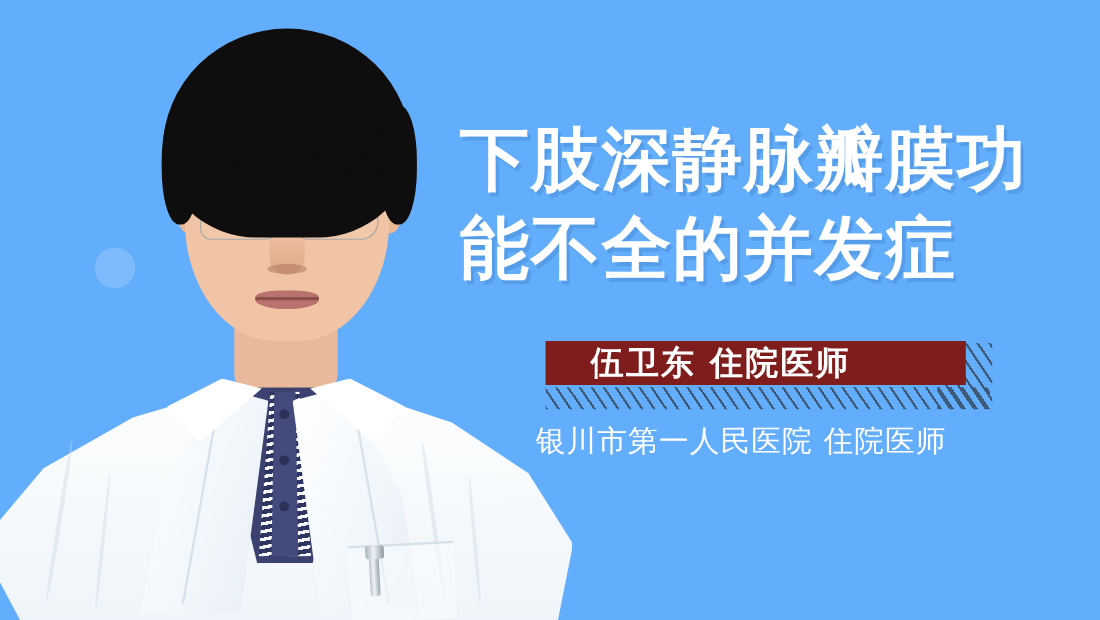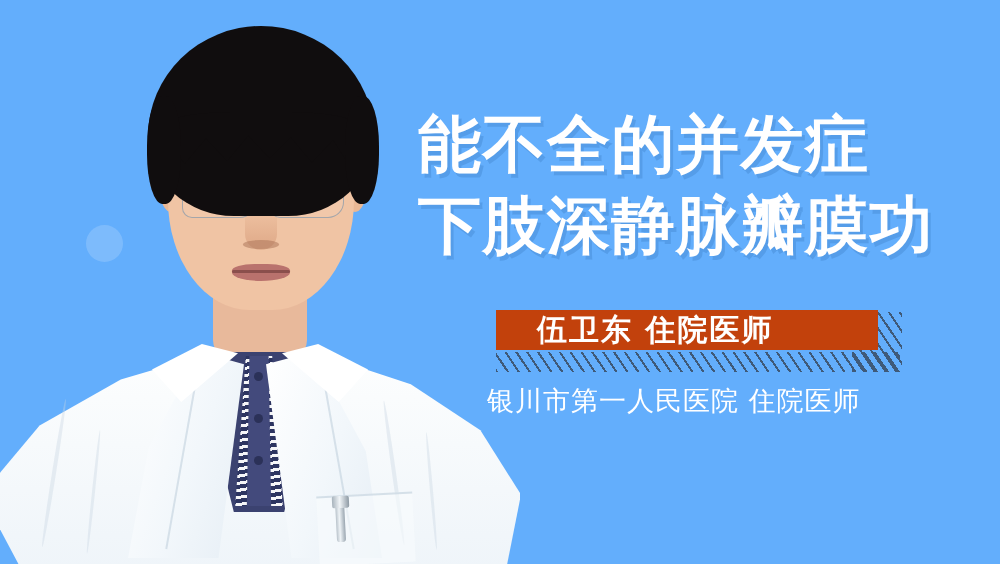"能不全的并发症" div.title-line { order: before "下肢深静脉瓣膜功" -> after "下肢深静脉瓣膜功" }
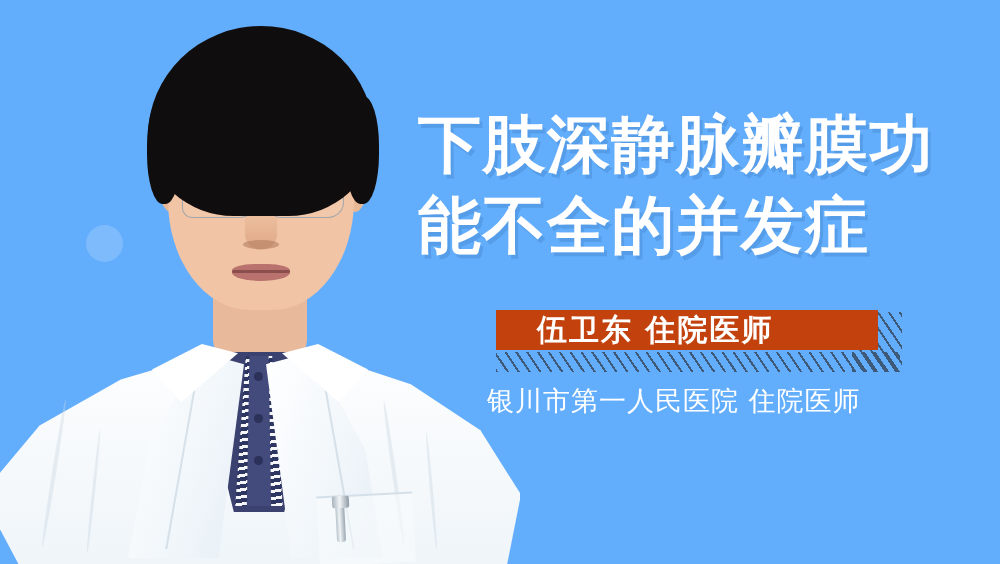"伍卫东 住院医师" .badge-bar { background: #c2410c -> #7f1d1d }
